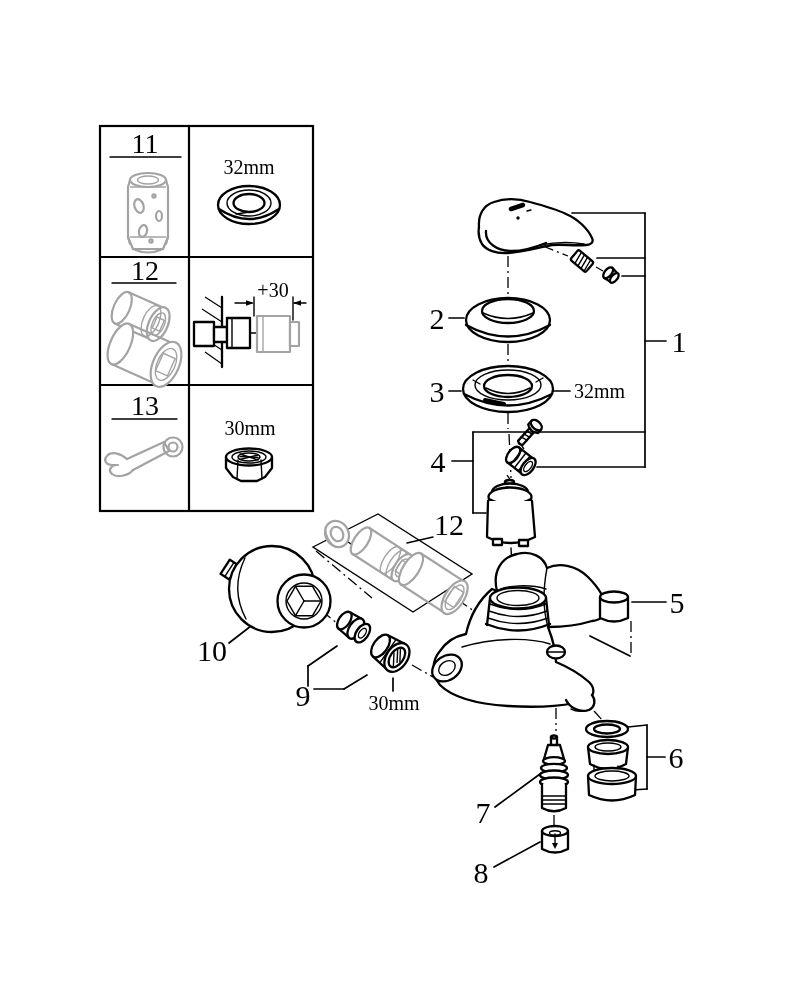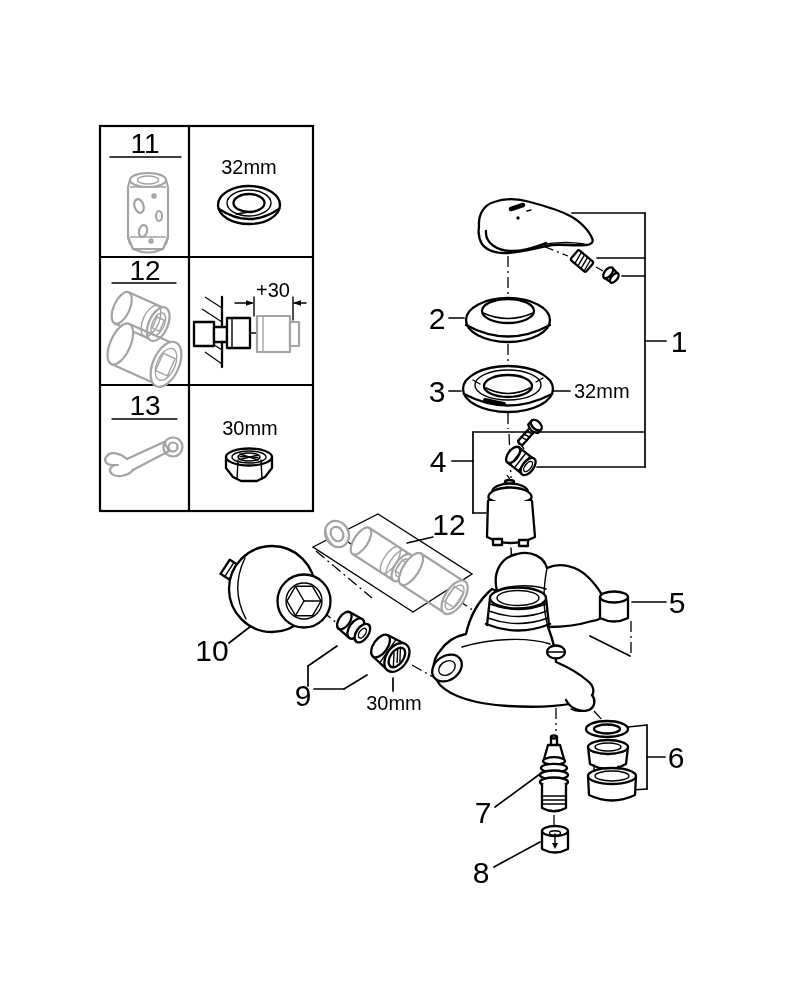"11" .stage { font-family: Liberation Sans, sans-serif -> Liberation Serif, serif }
